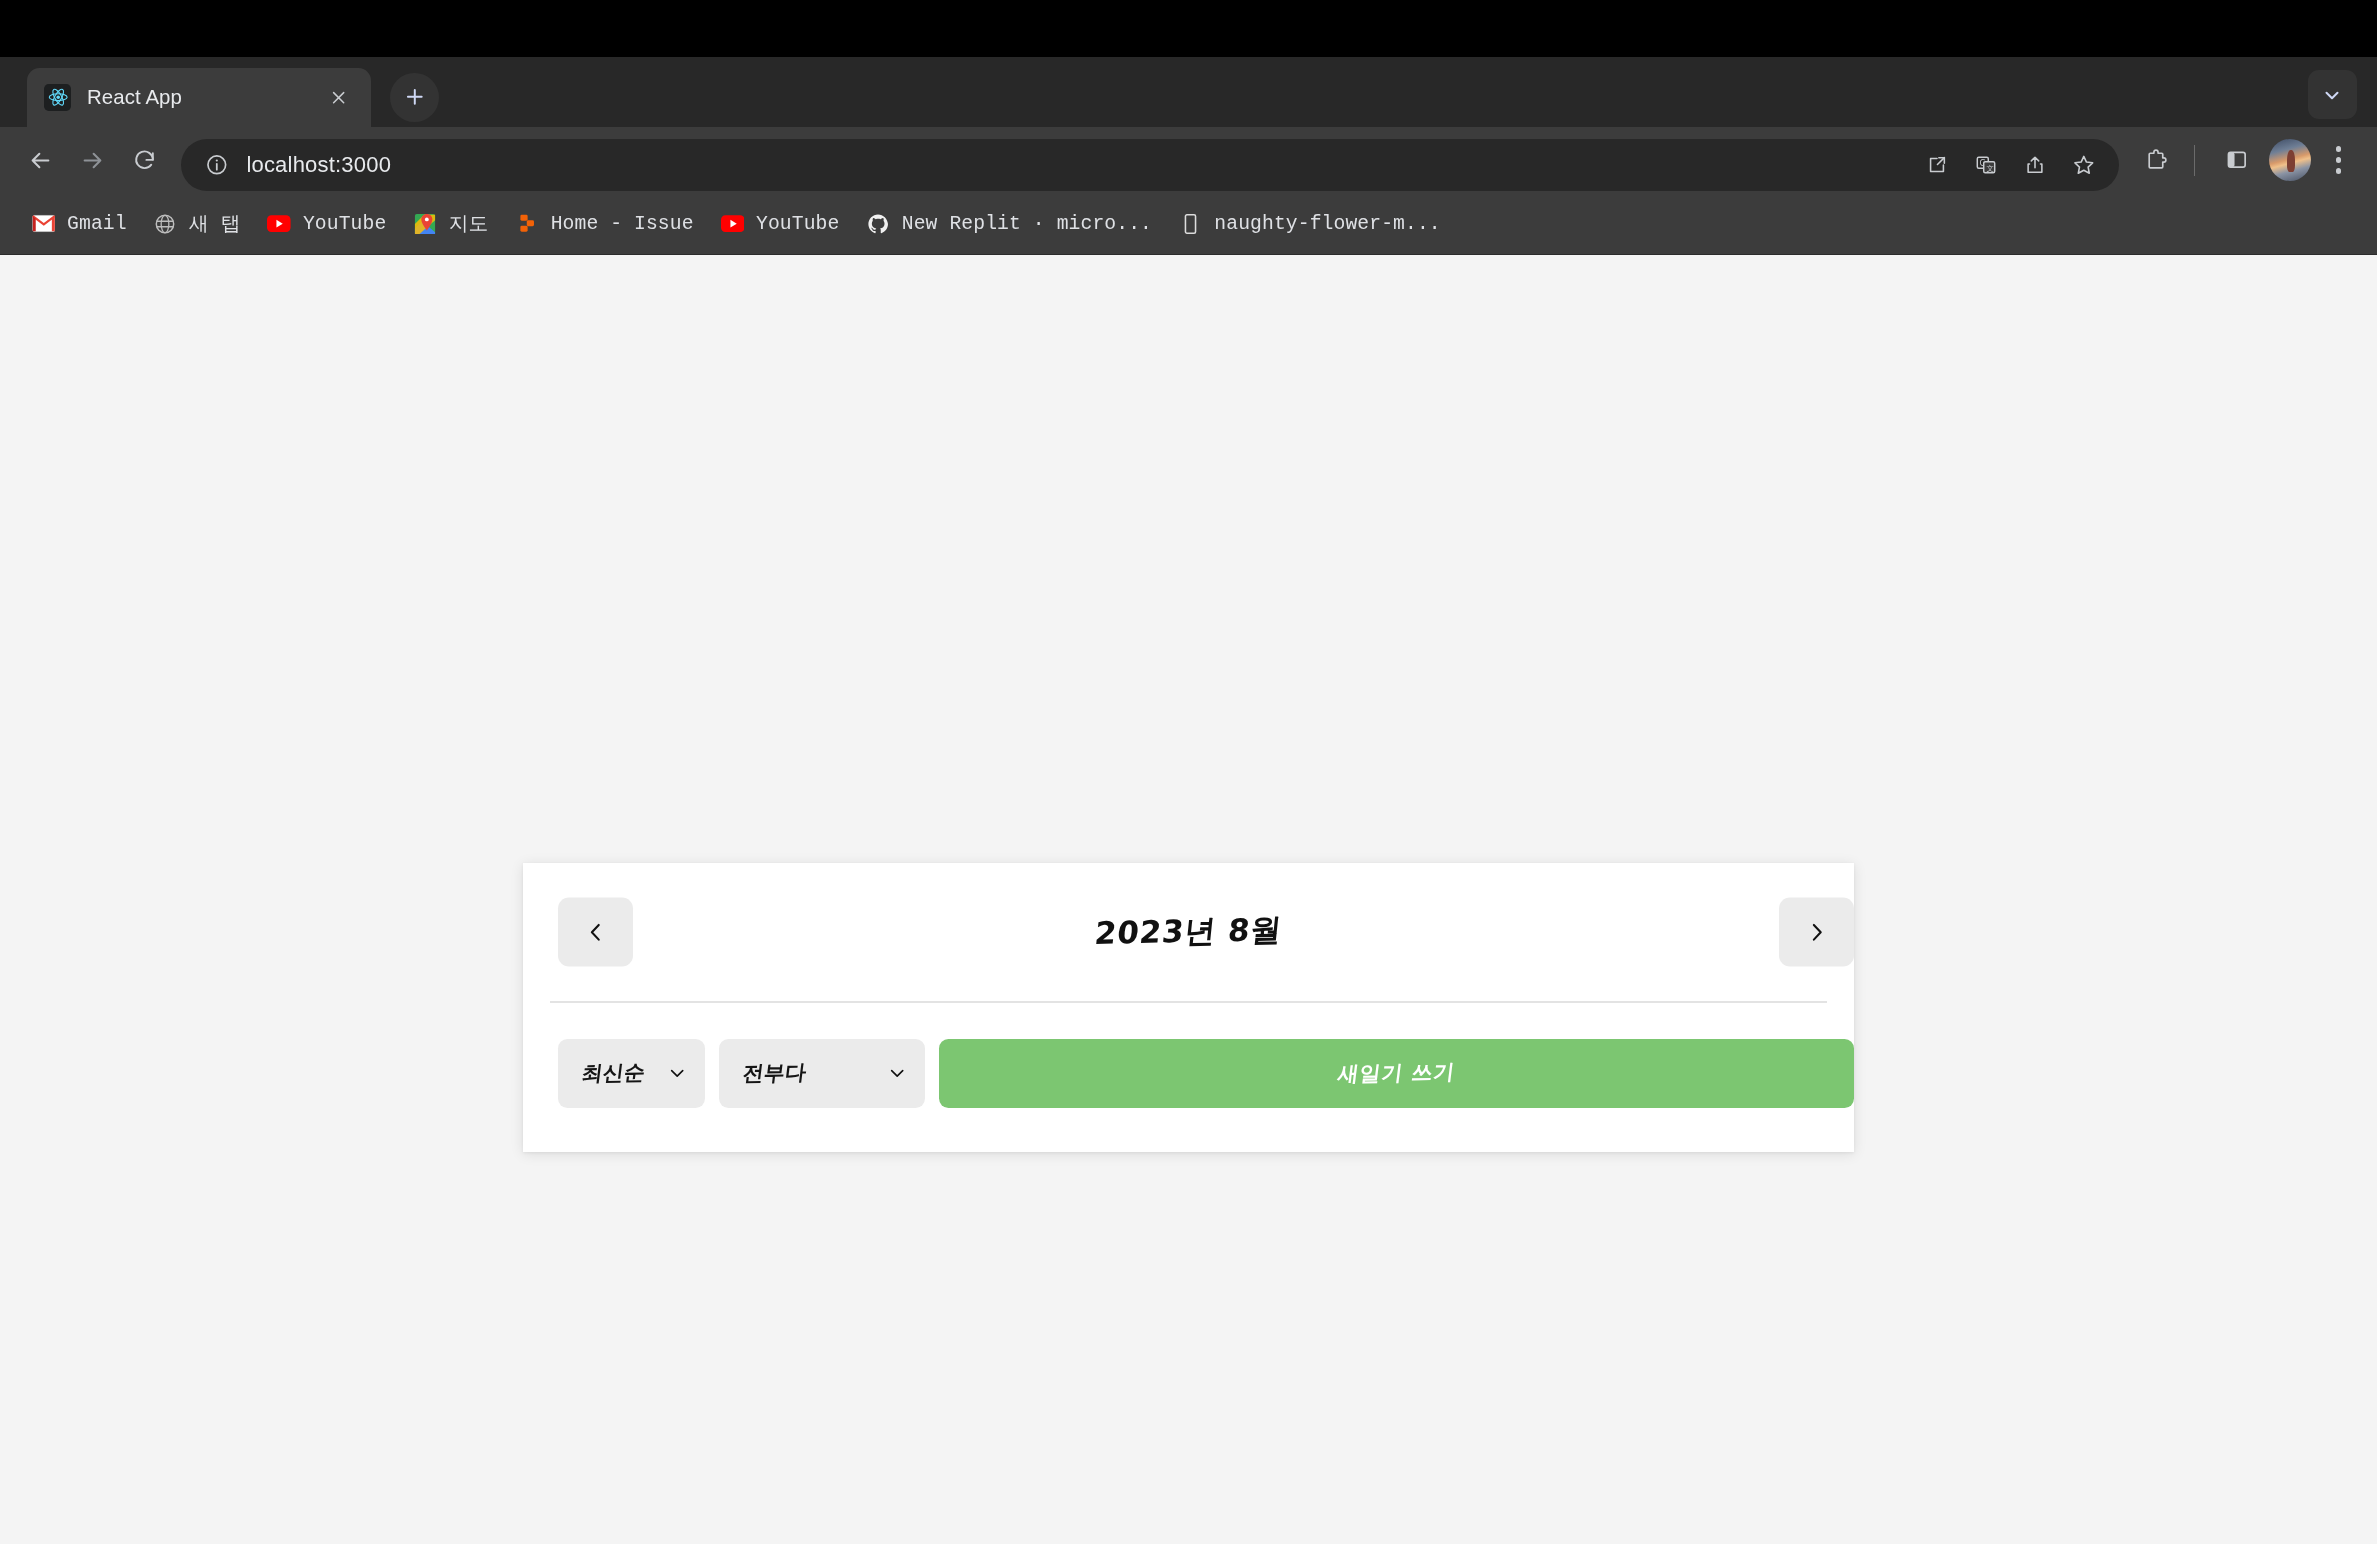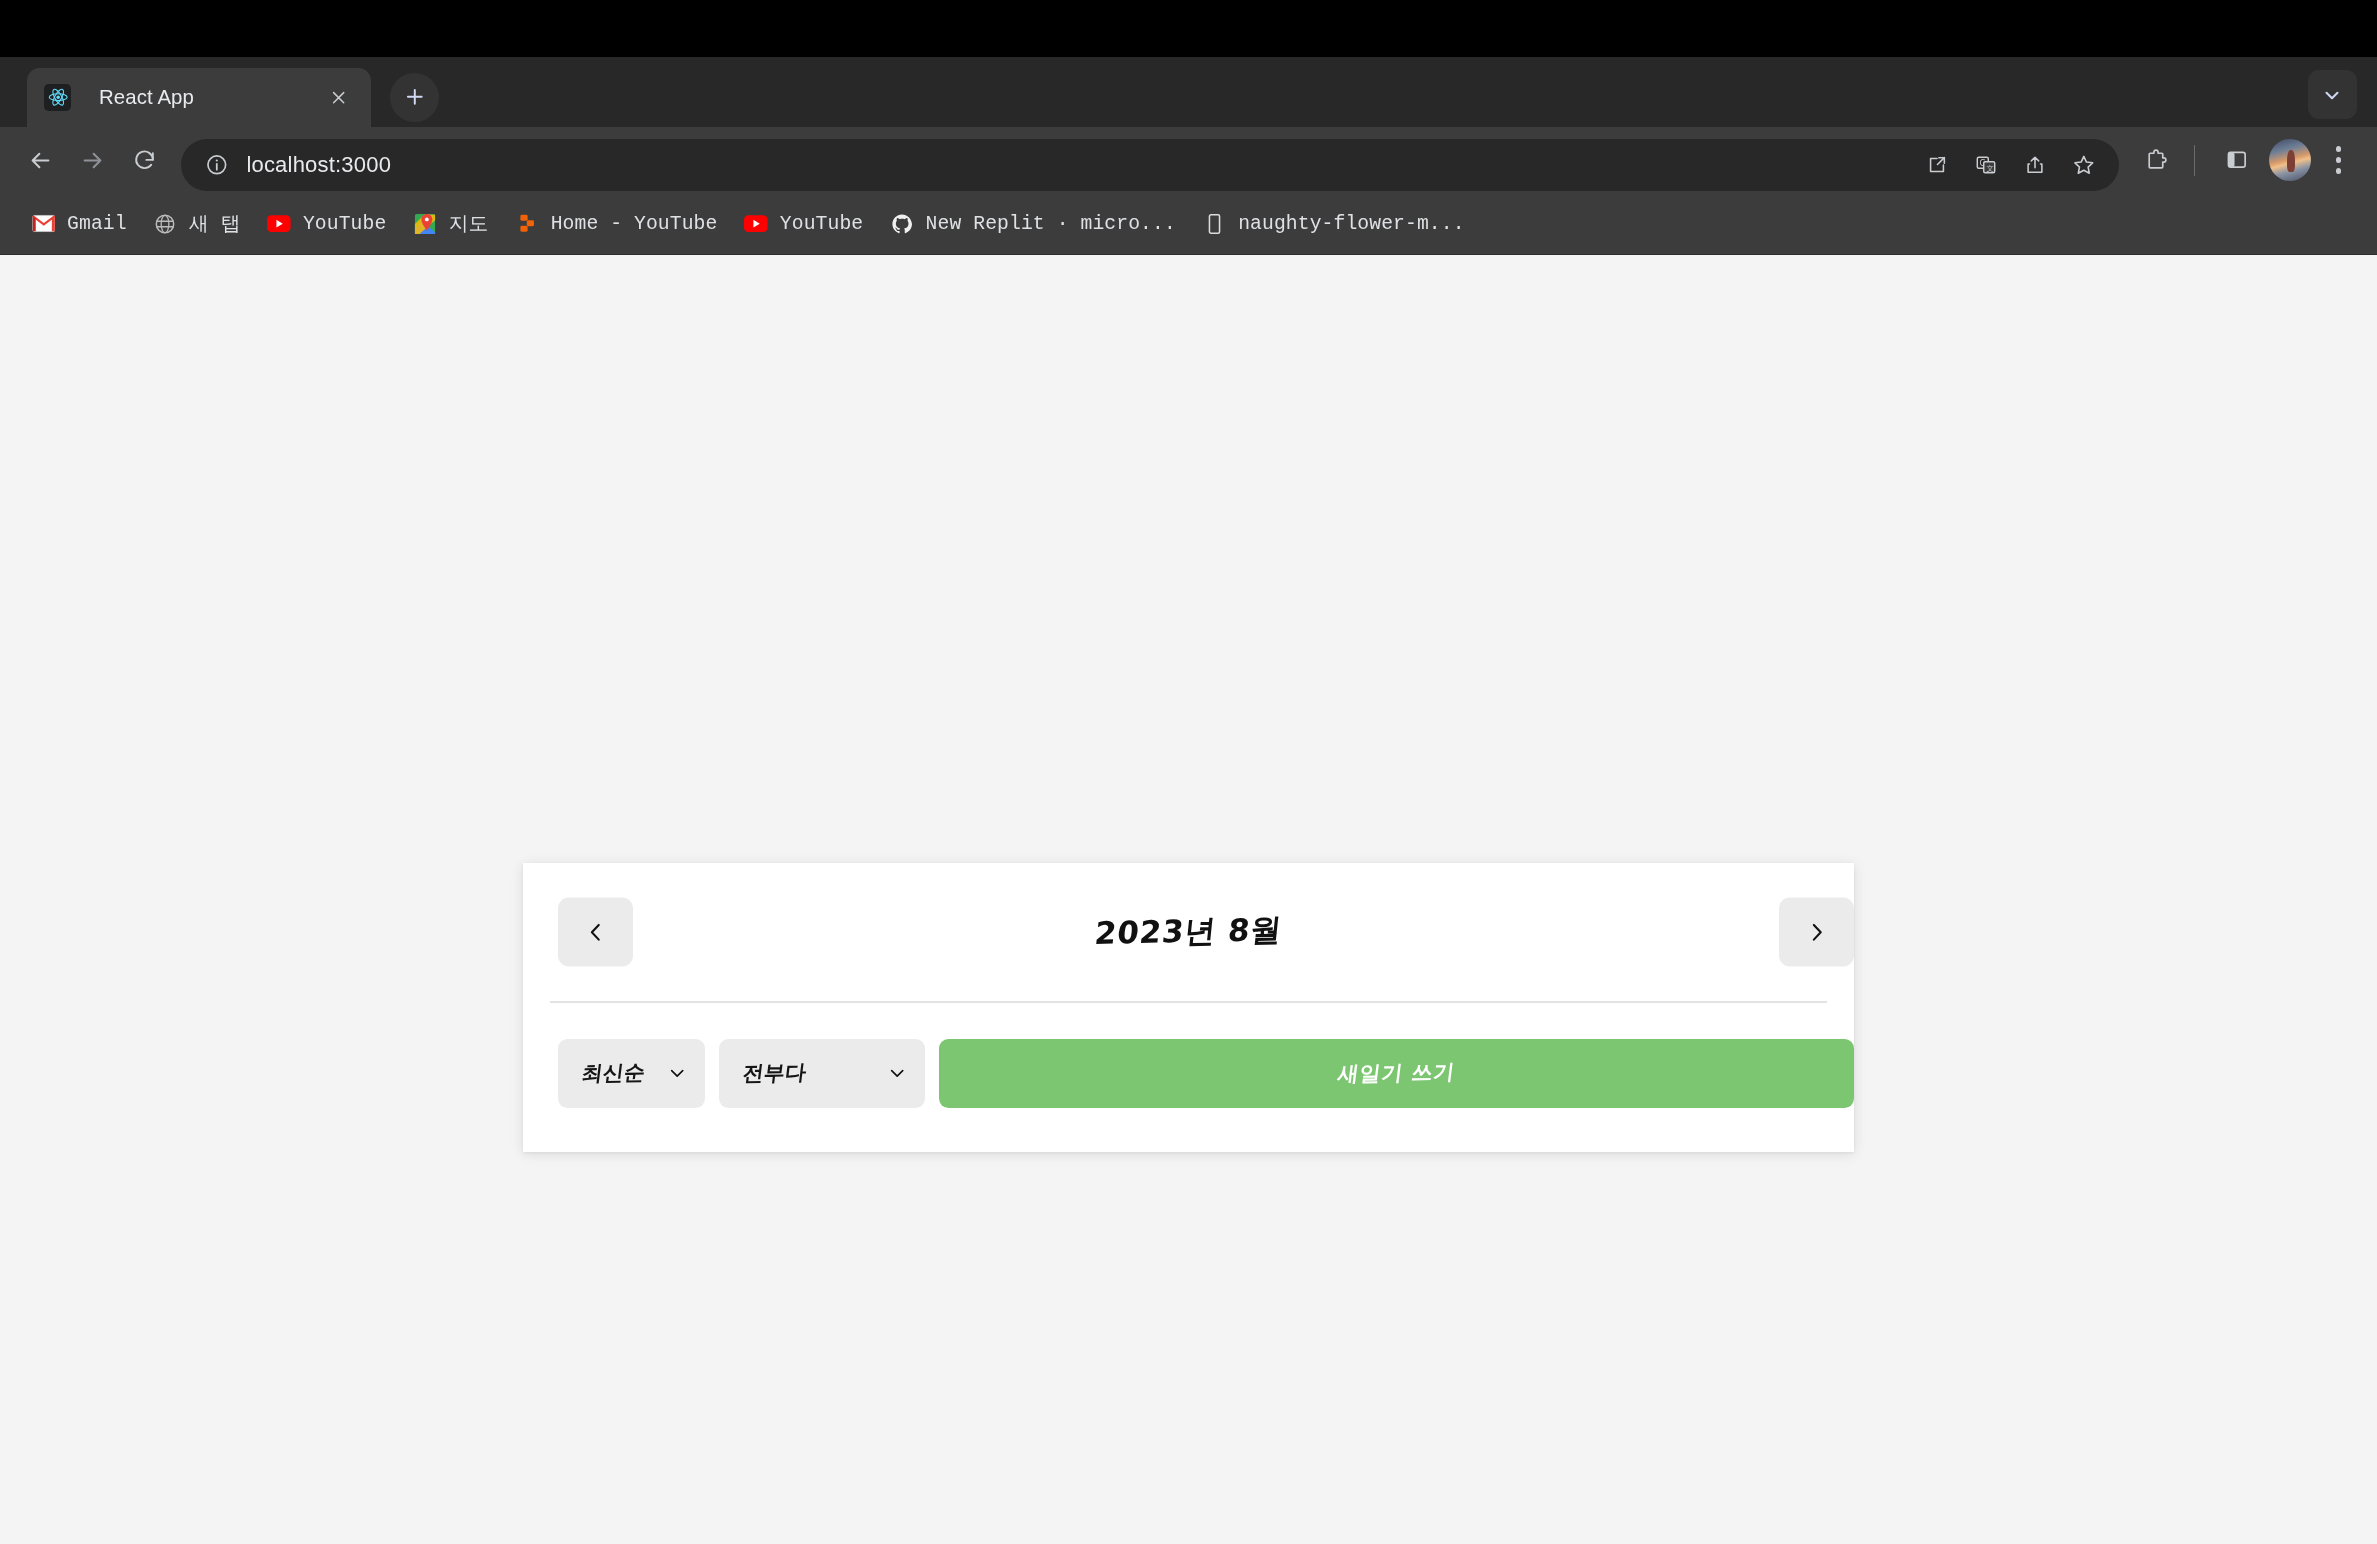"React App" .tab { gap: 12px -> none }
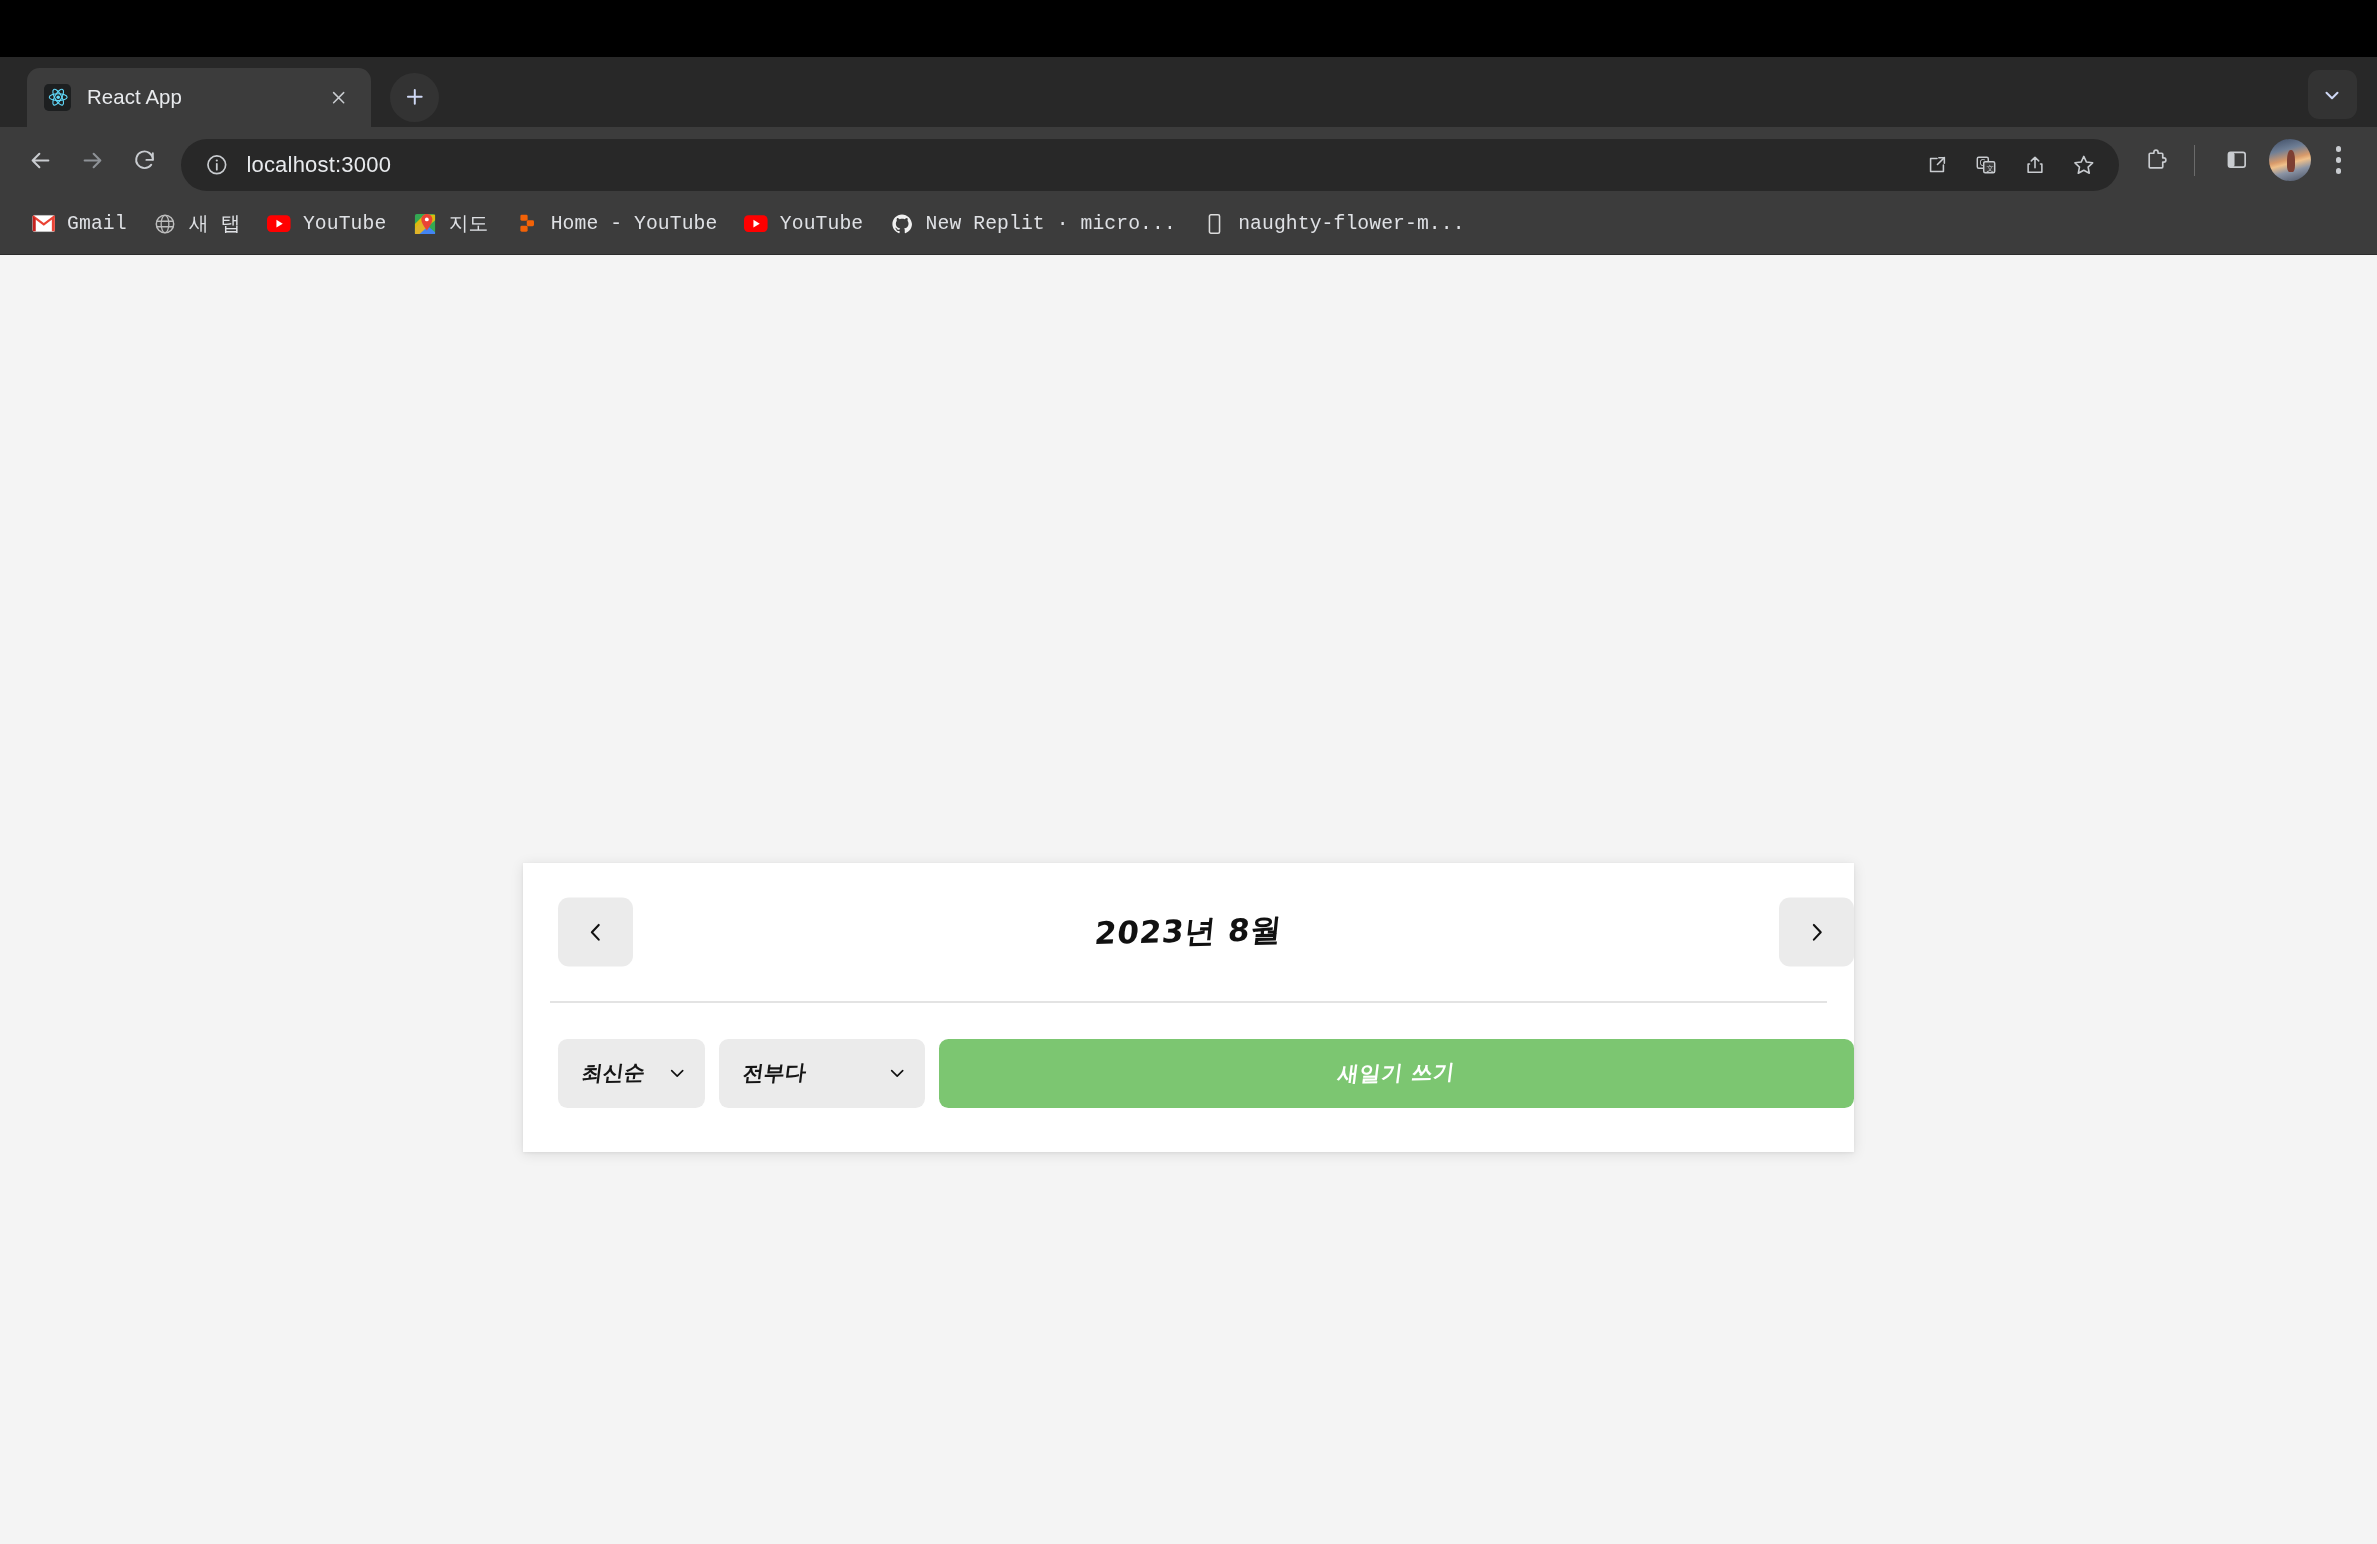"Home - YouTube" span.bm-label { text: YouTube -> Issue }
